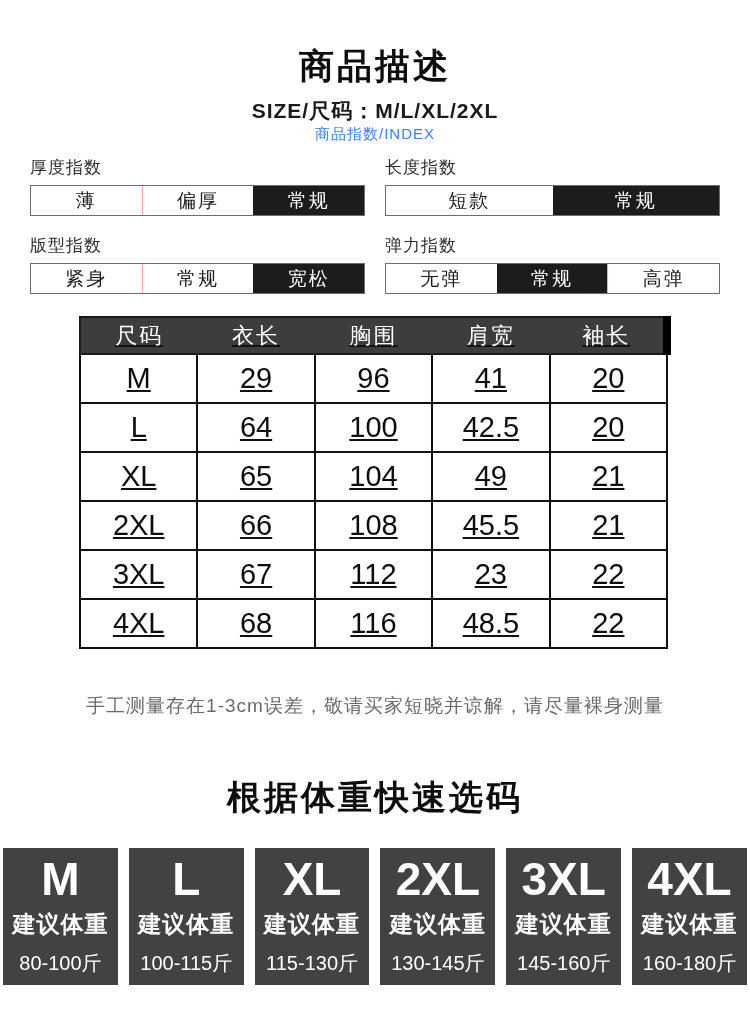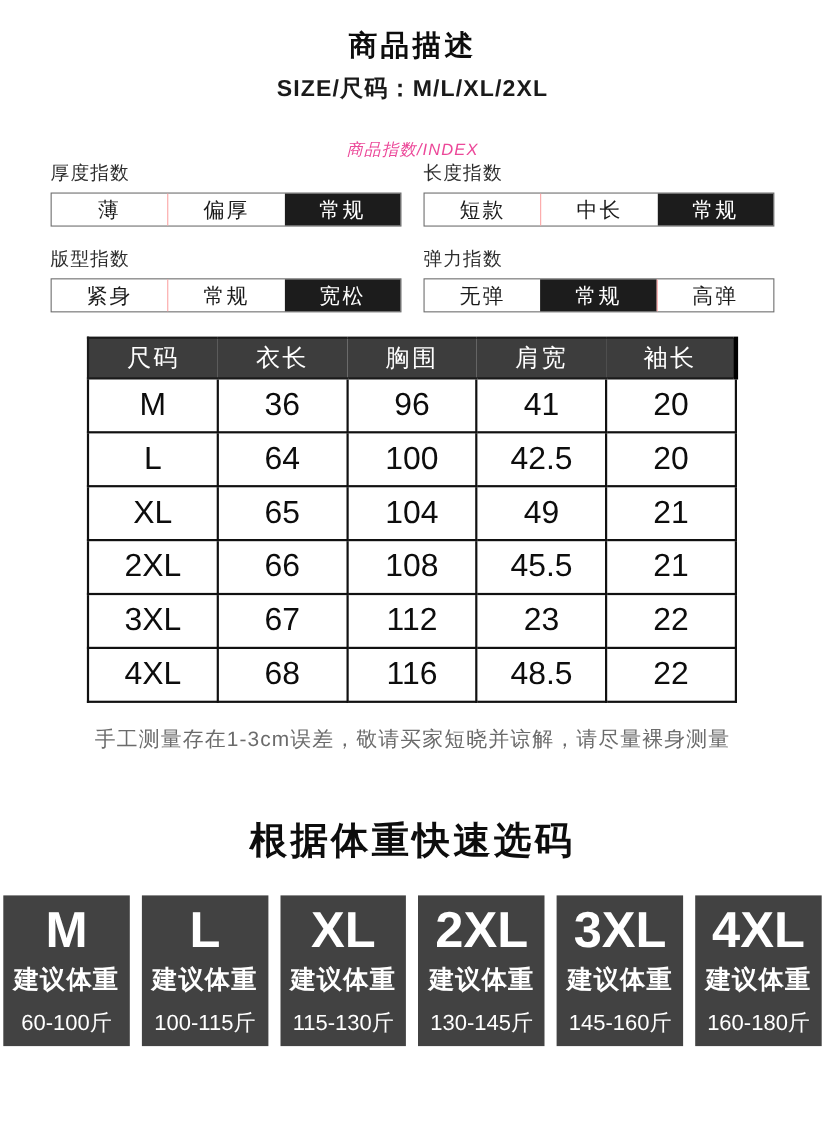"商品描述" .main-title { font-size: 26px -> 35px; padding-top: 24px -> 43px }
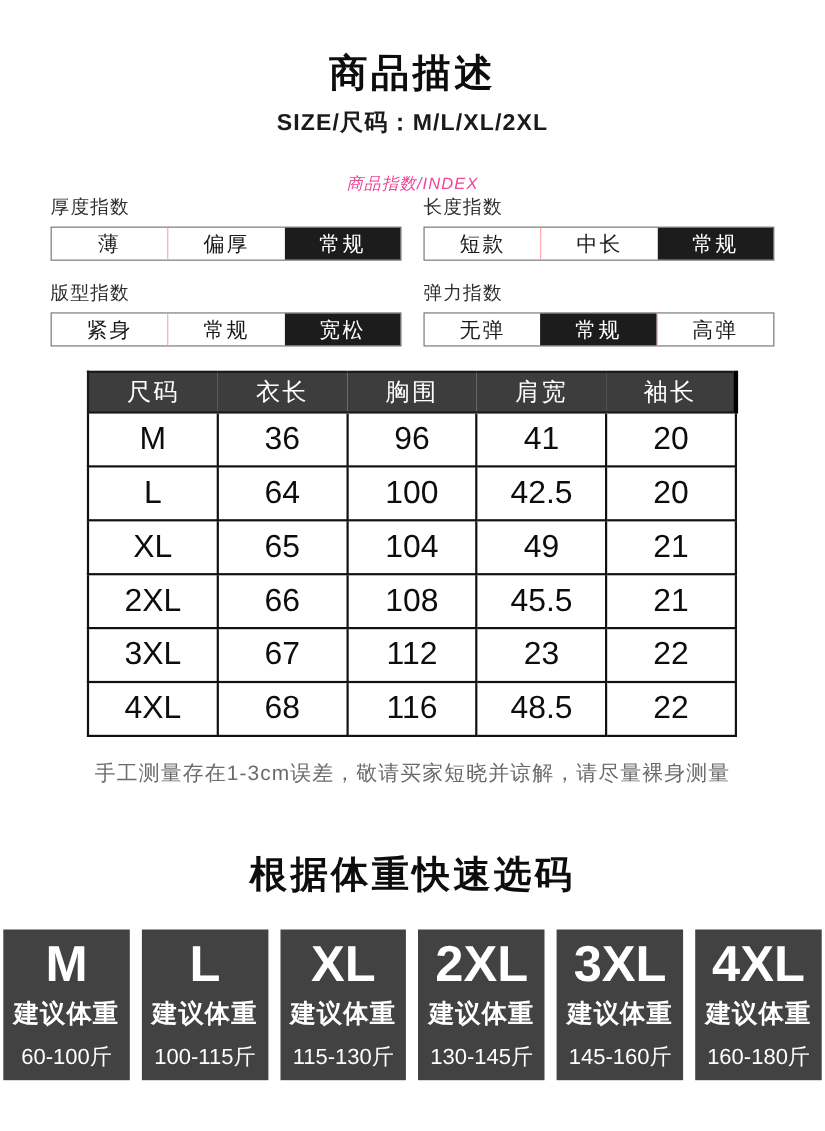"商品指数/INDEX" .index-badge { color: #ec4899 -> #3b82f6; font-style: italic -> none; margin-top: 33px -> none }
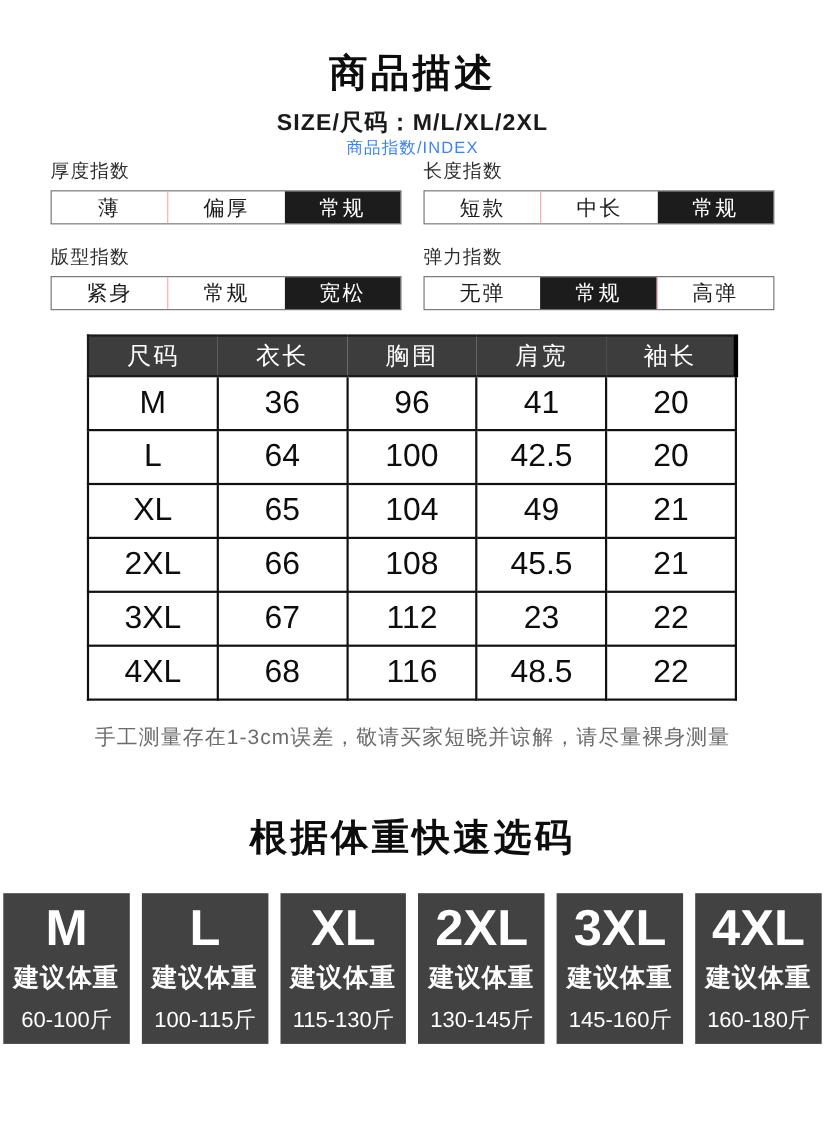"厚度指数" .index-grid { margin-top: 0 -> 12px; padding: 0 46px -> 0 30px }
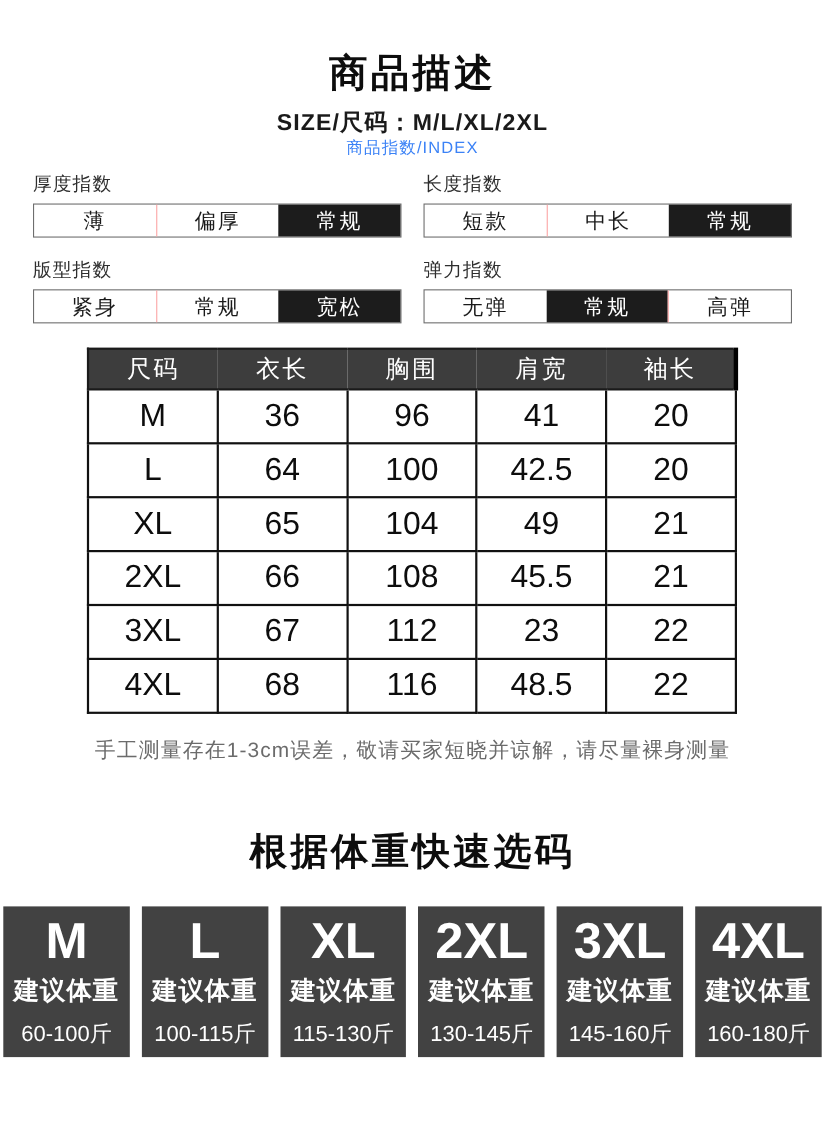"中长" div.index-cell { html: <div>中长</div> -> none }
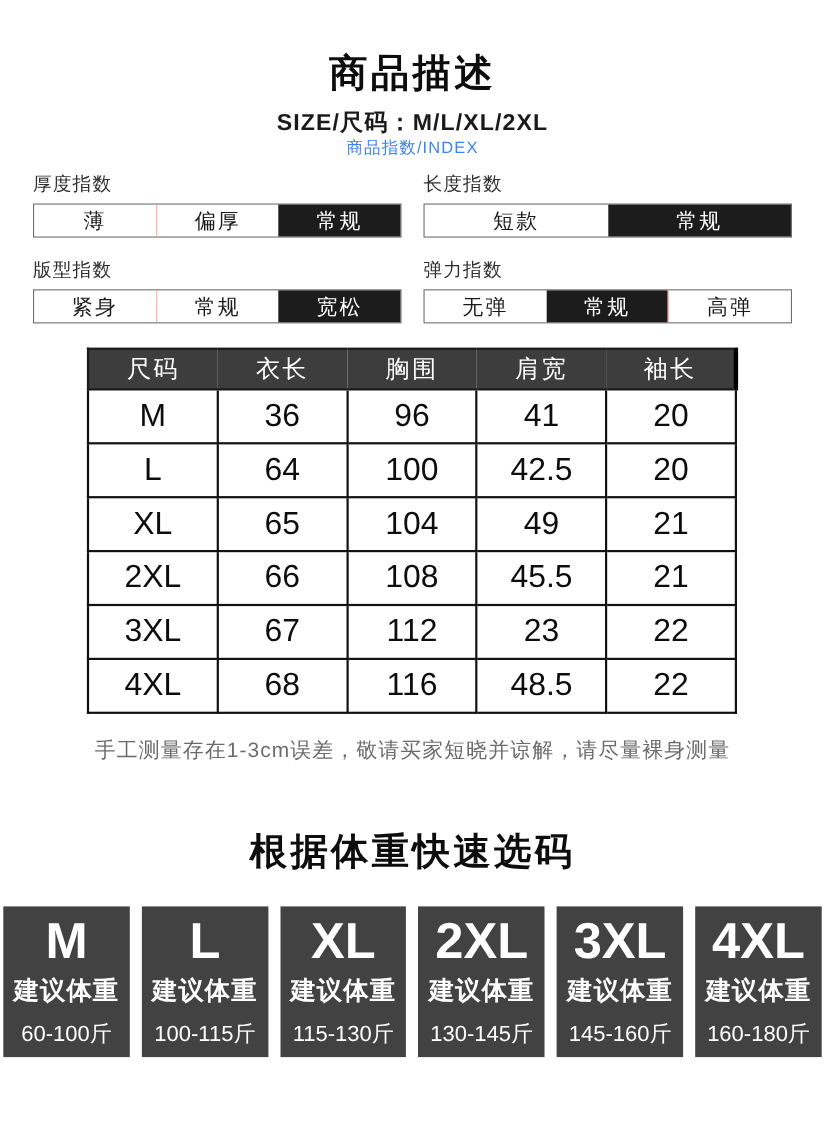"尺码" .size-table { text-decoration: none -> underline }
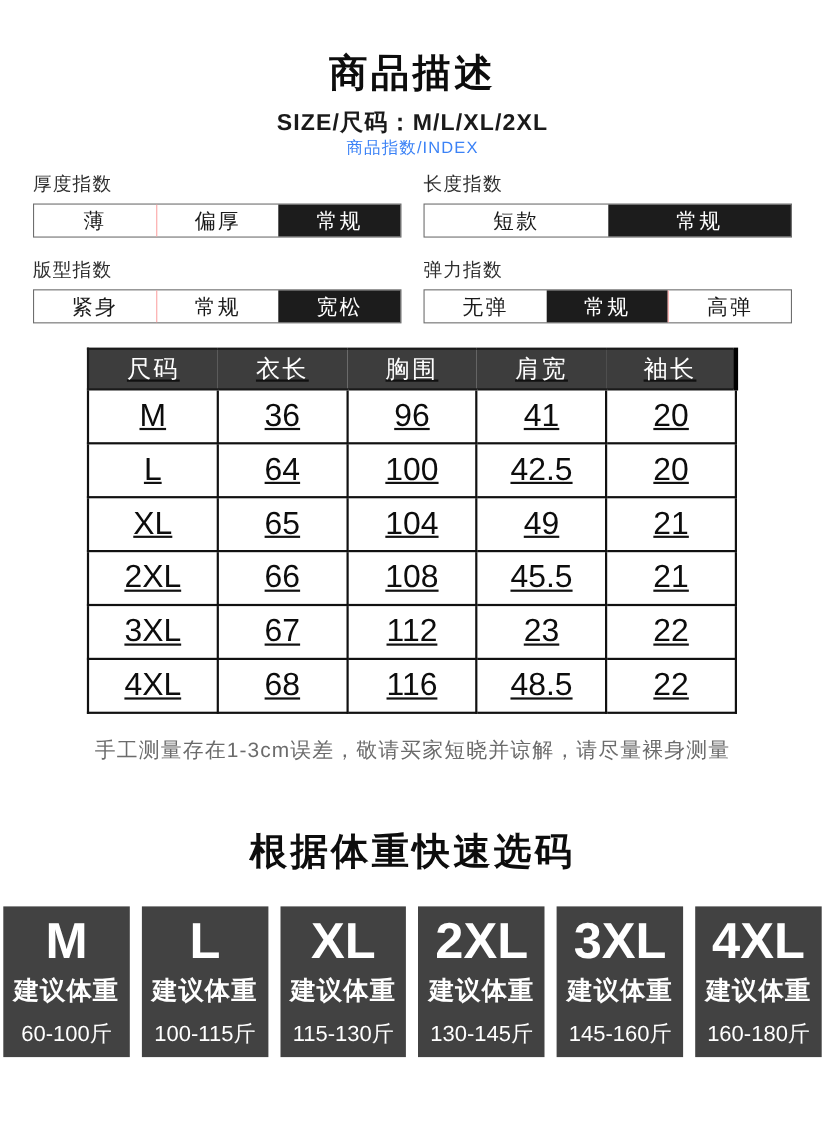"袖长" .size-table th:last-child { border-right: 4px solid #000000 -> 8px solid #000000 }
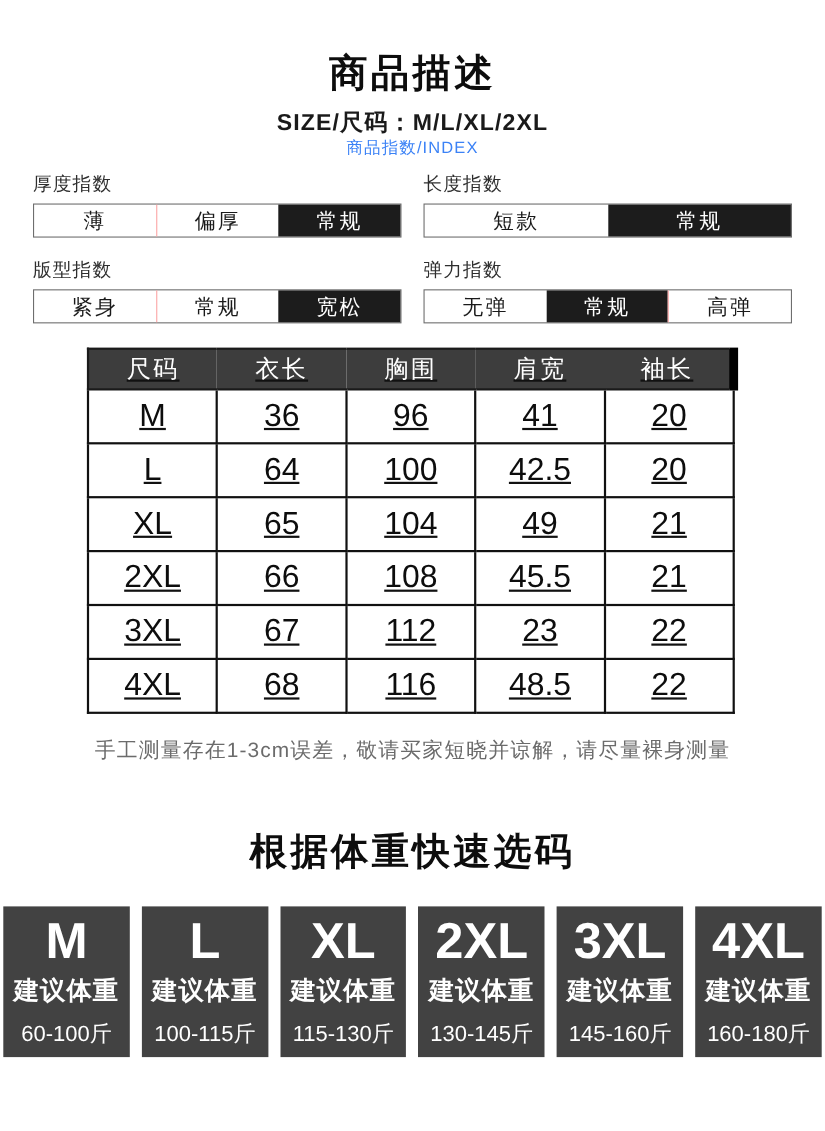"36" td { text: 36 -> 29 }
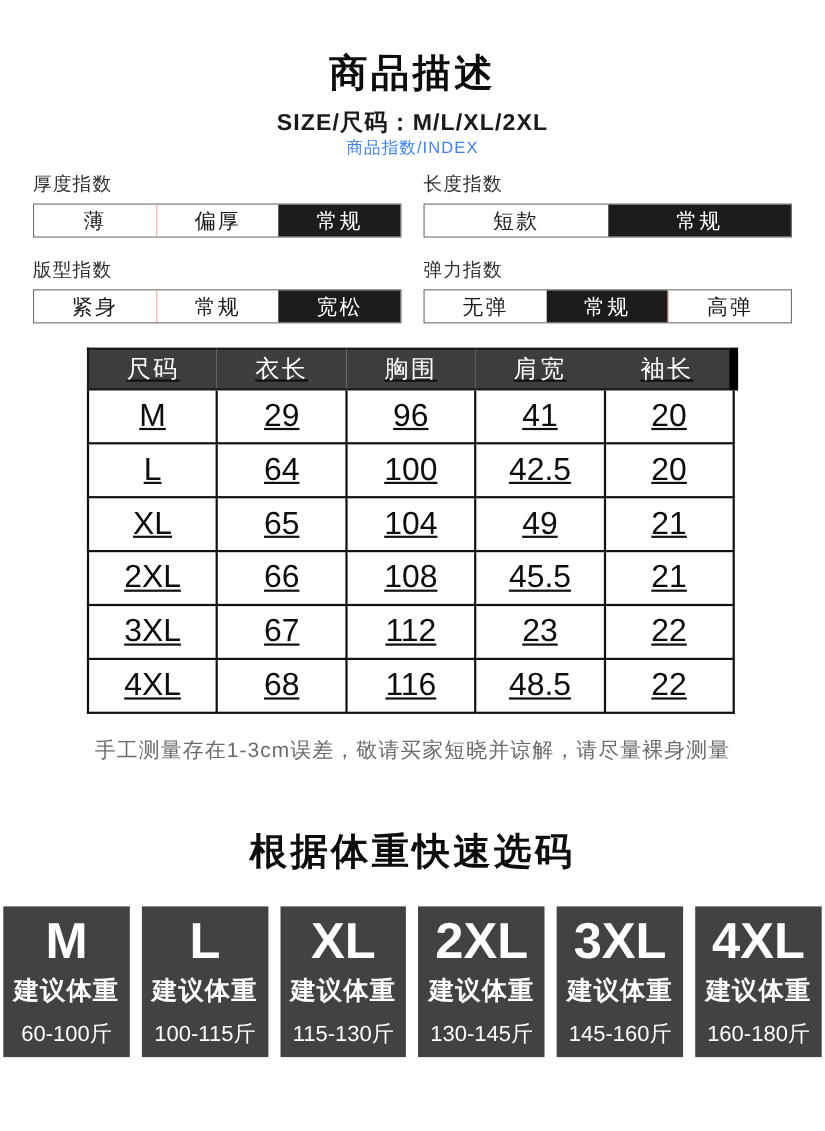"手工测量存在1-3cm误差，敬请买家短晓并谅解，请尽量裸身测量" .note { margin-top: 20px -> 44px }
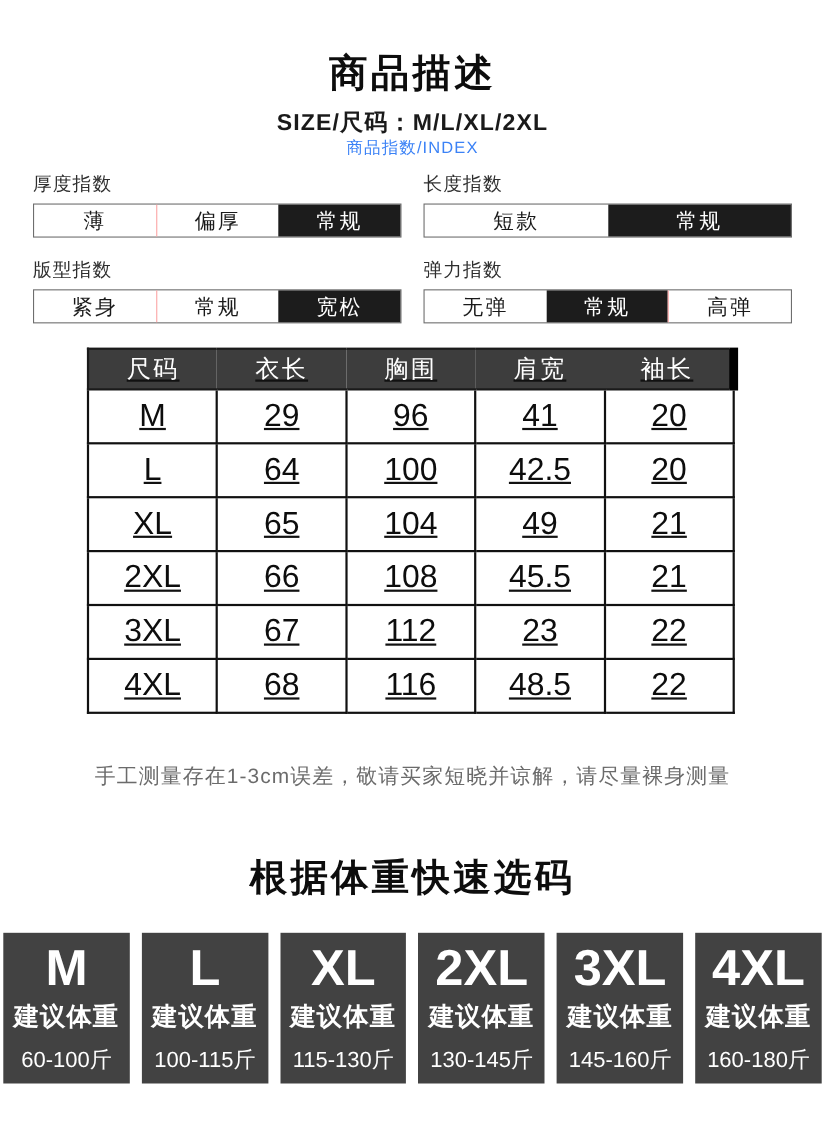"60-100斤" div.wb-range { text: 60-100 -> 80-100 }
